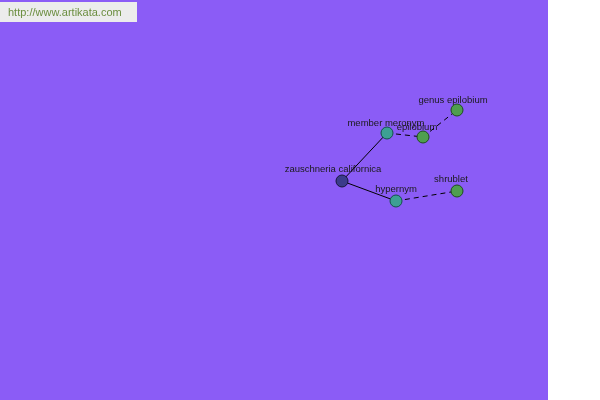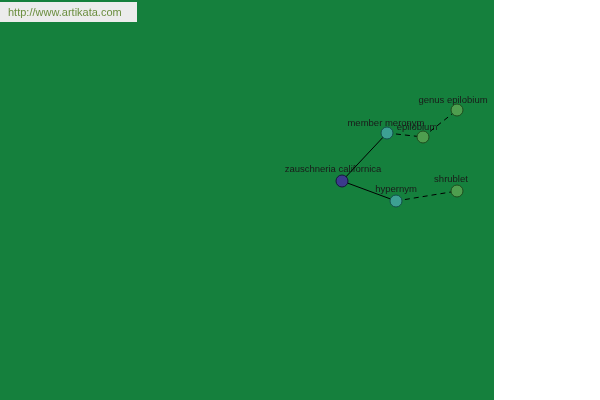"http://www.artikata.com" .screen { background: #15803d -> #8b5cf6; width: 494px -> 548px }
